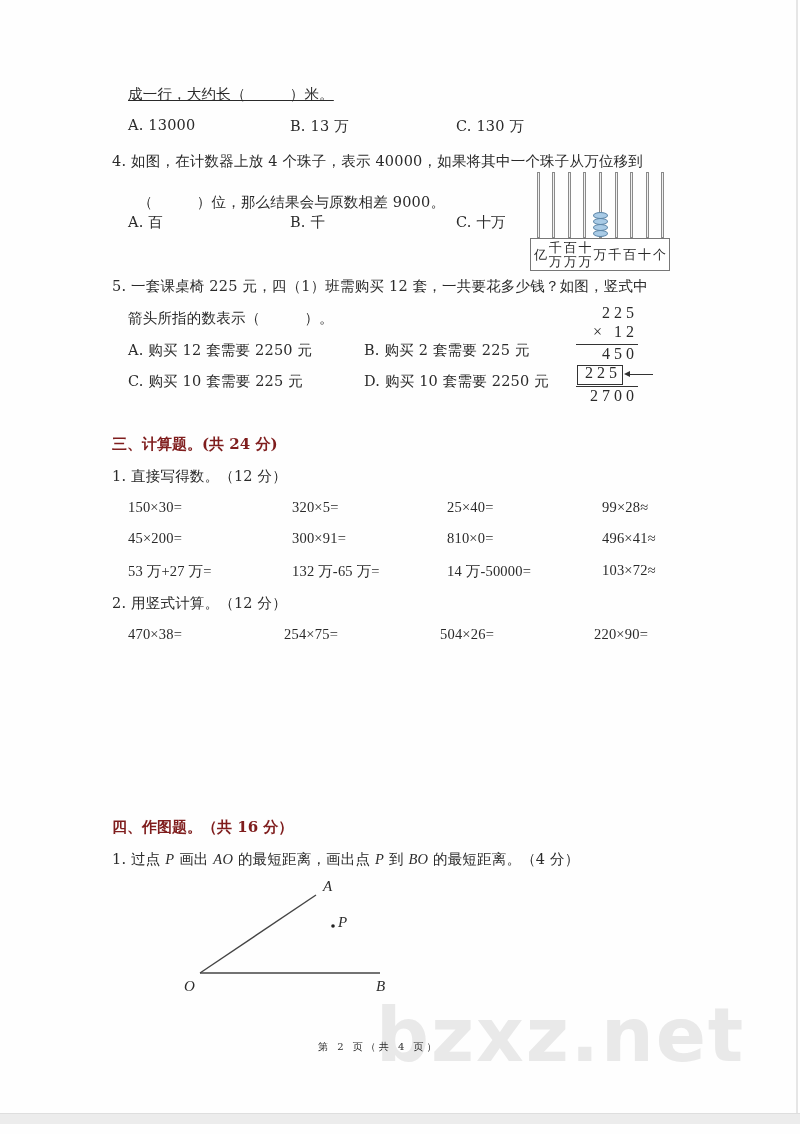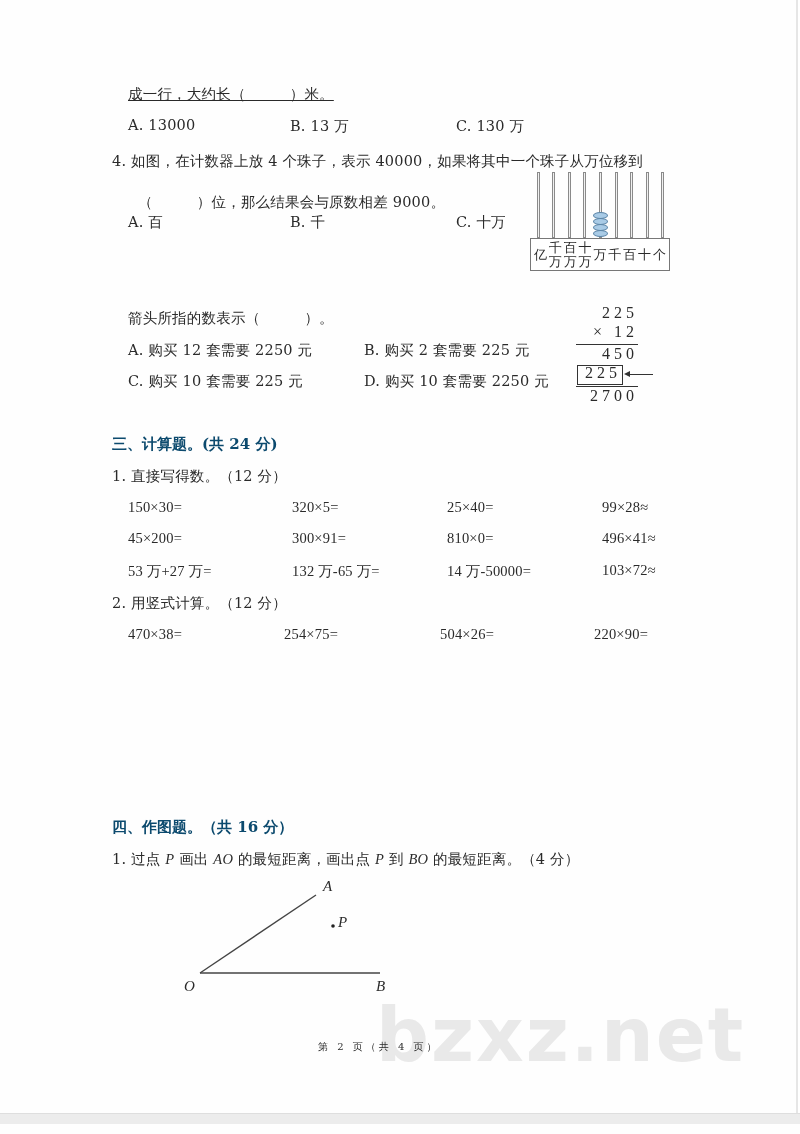"5. 一套课桌椅 225 元，四（1）班需购买 12" div.t { html: none -> <div>5. 一套课桌椅 225 元，四（1）班需购买 12 套，一共要花多少钱？如图，竖式中</div> }
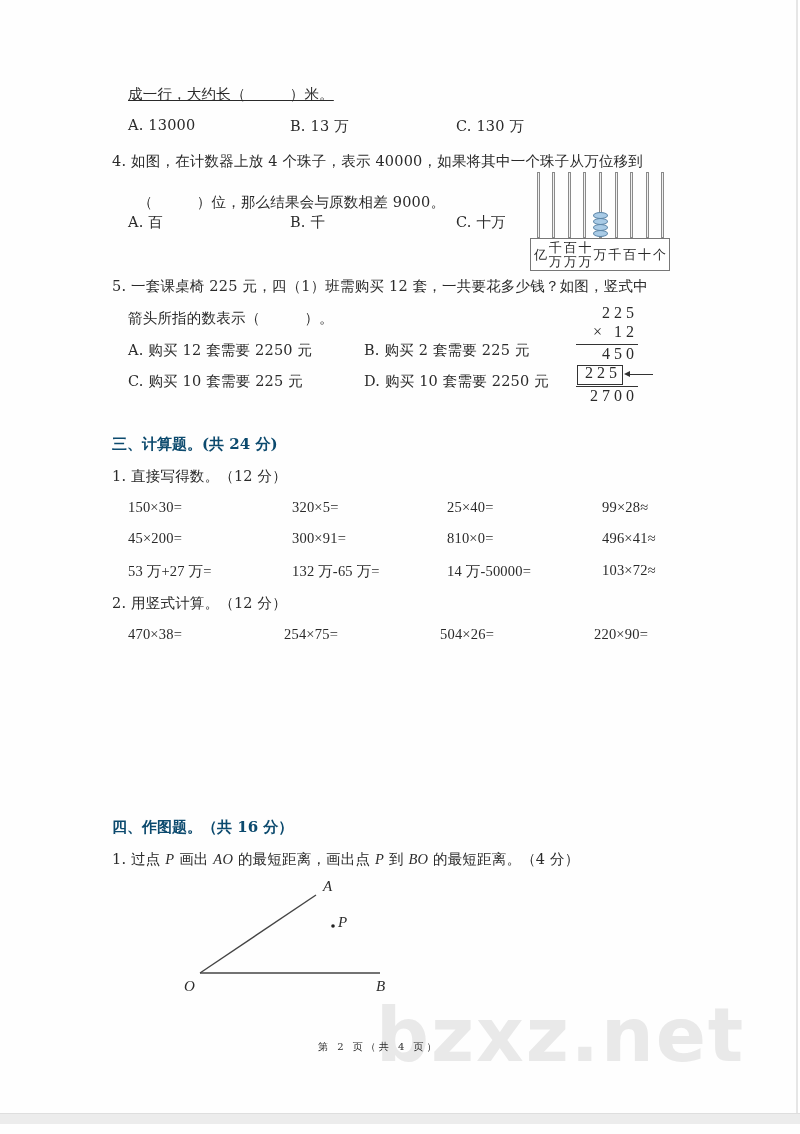"三、计算题。(共 24 分)" .h { color: #0c4a6e -> #7f1d1d }
